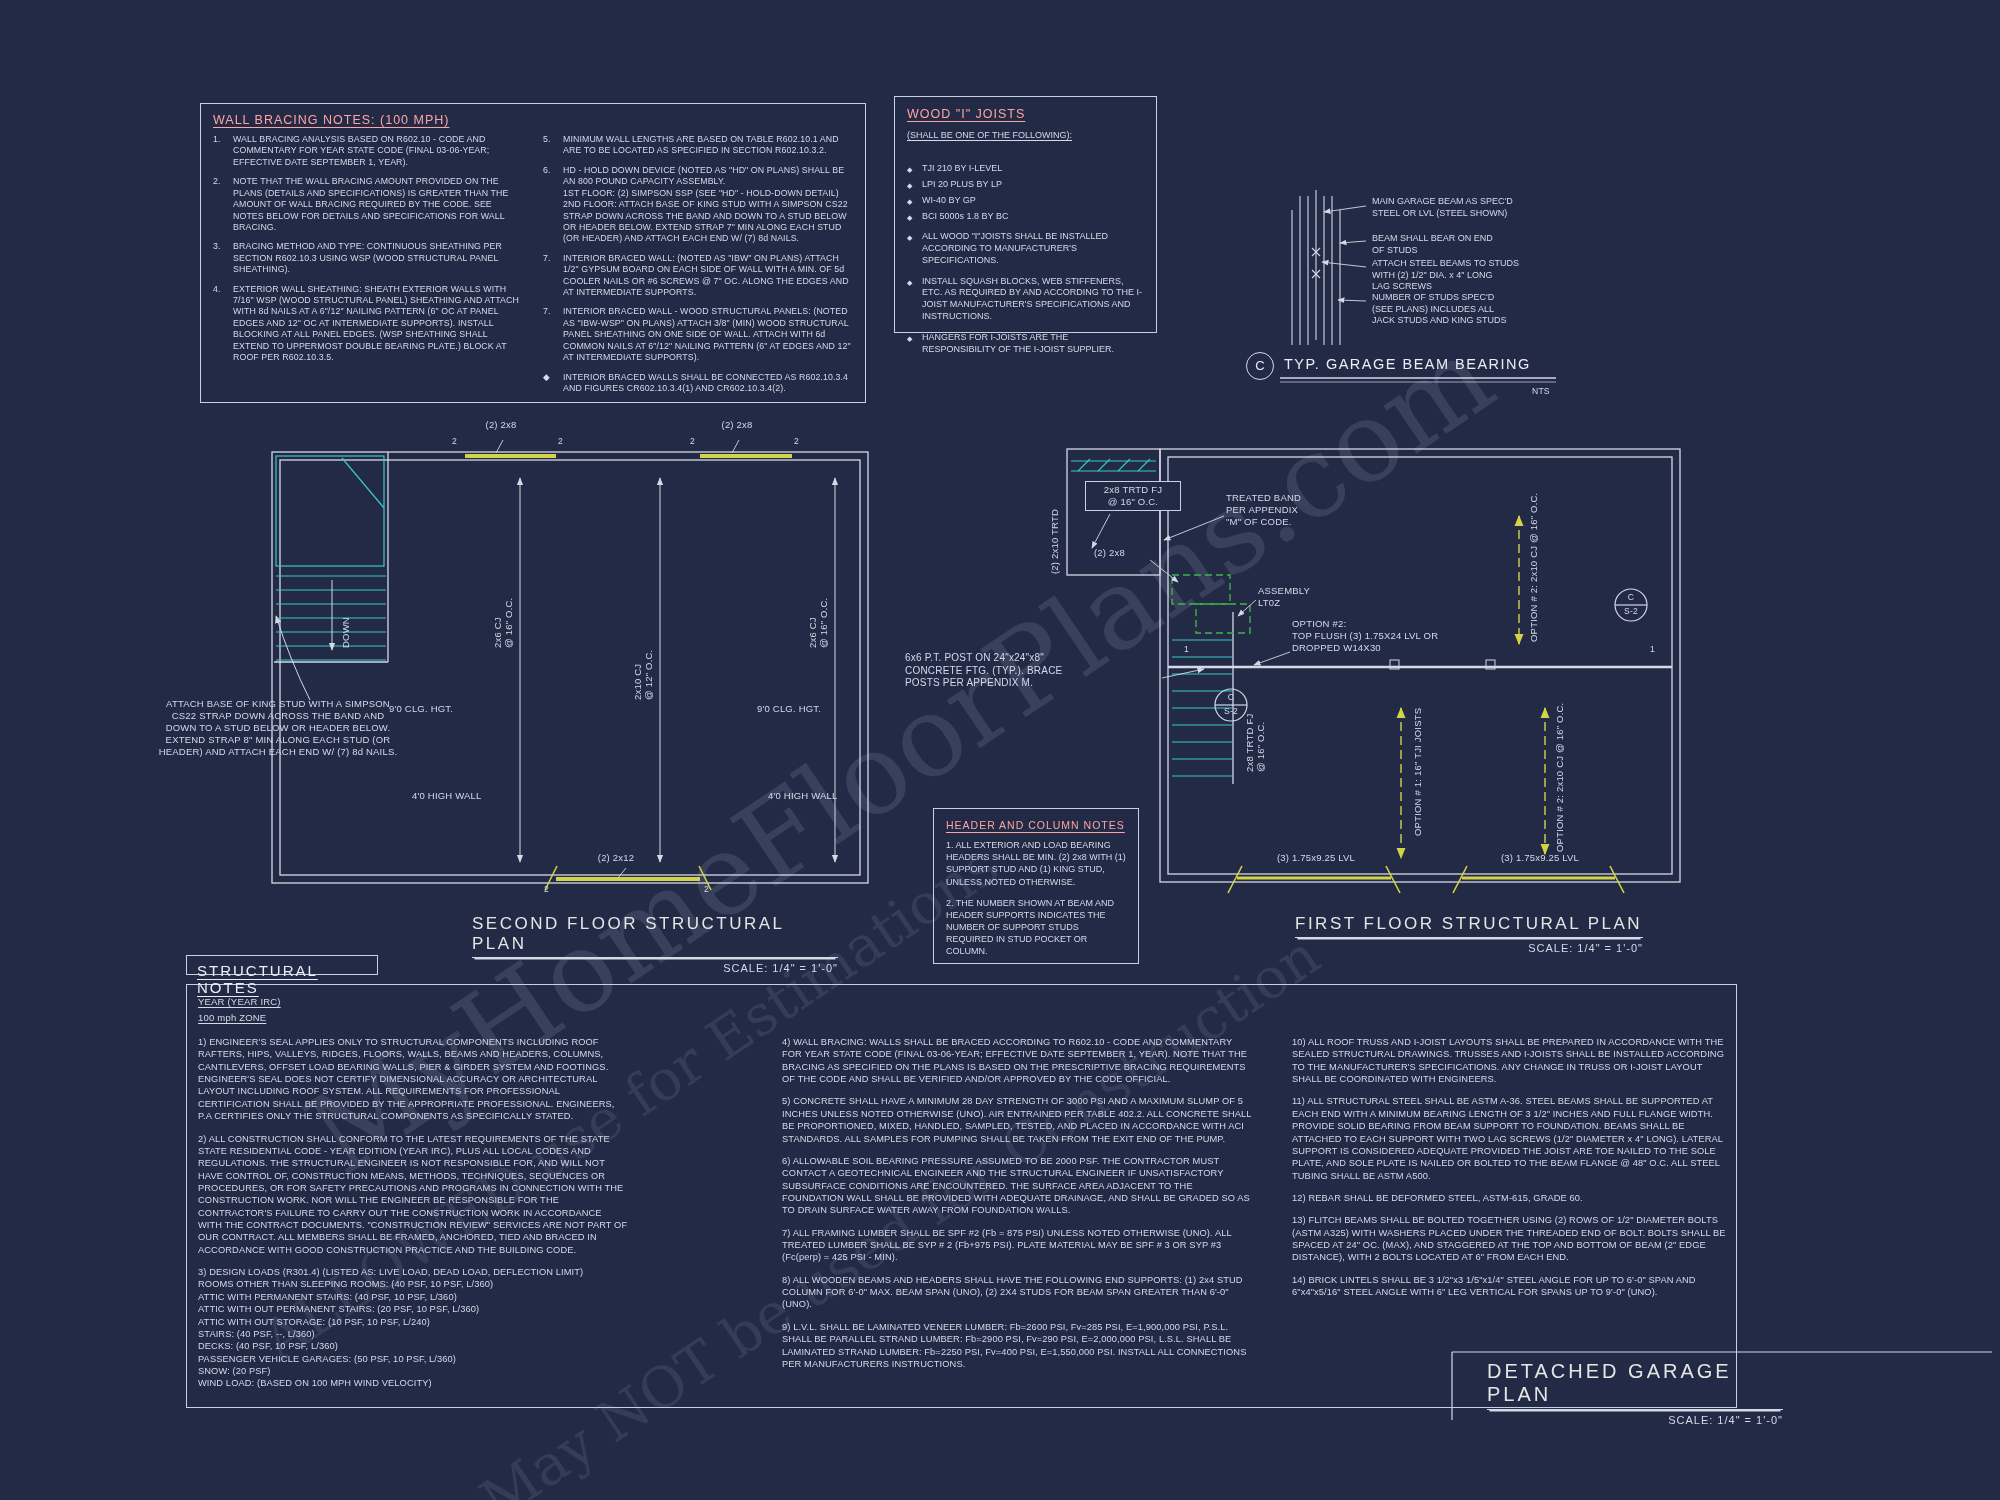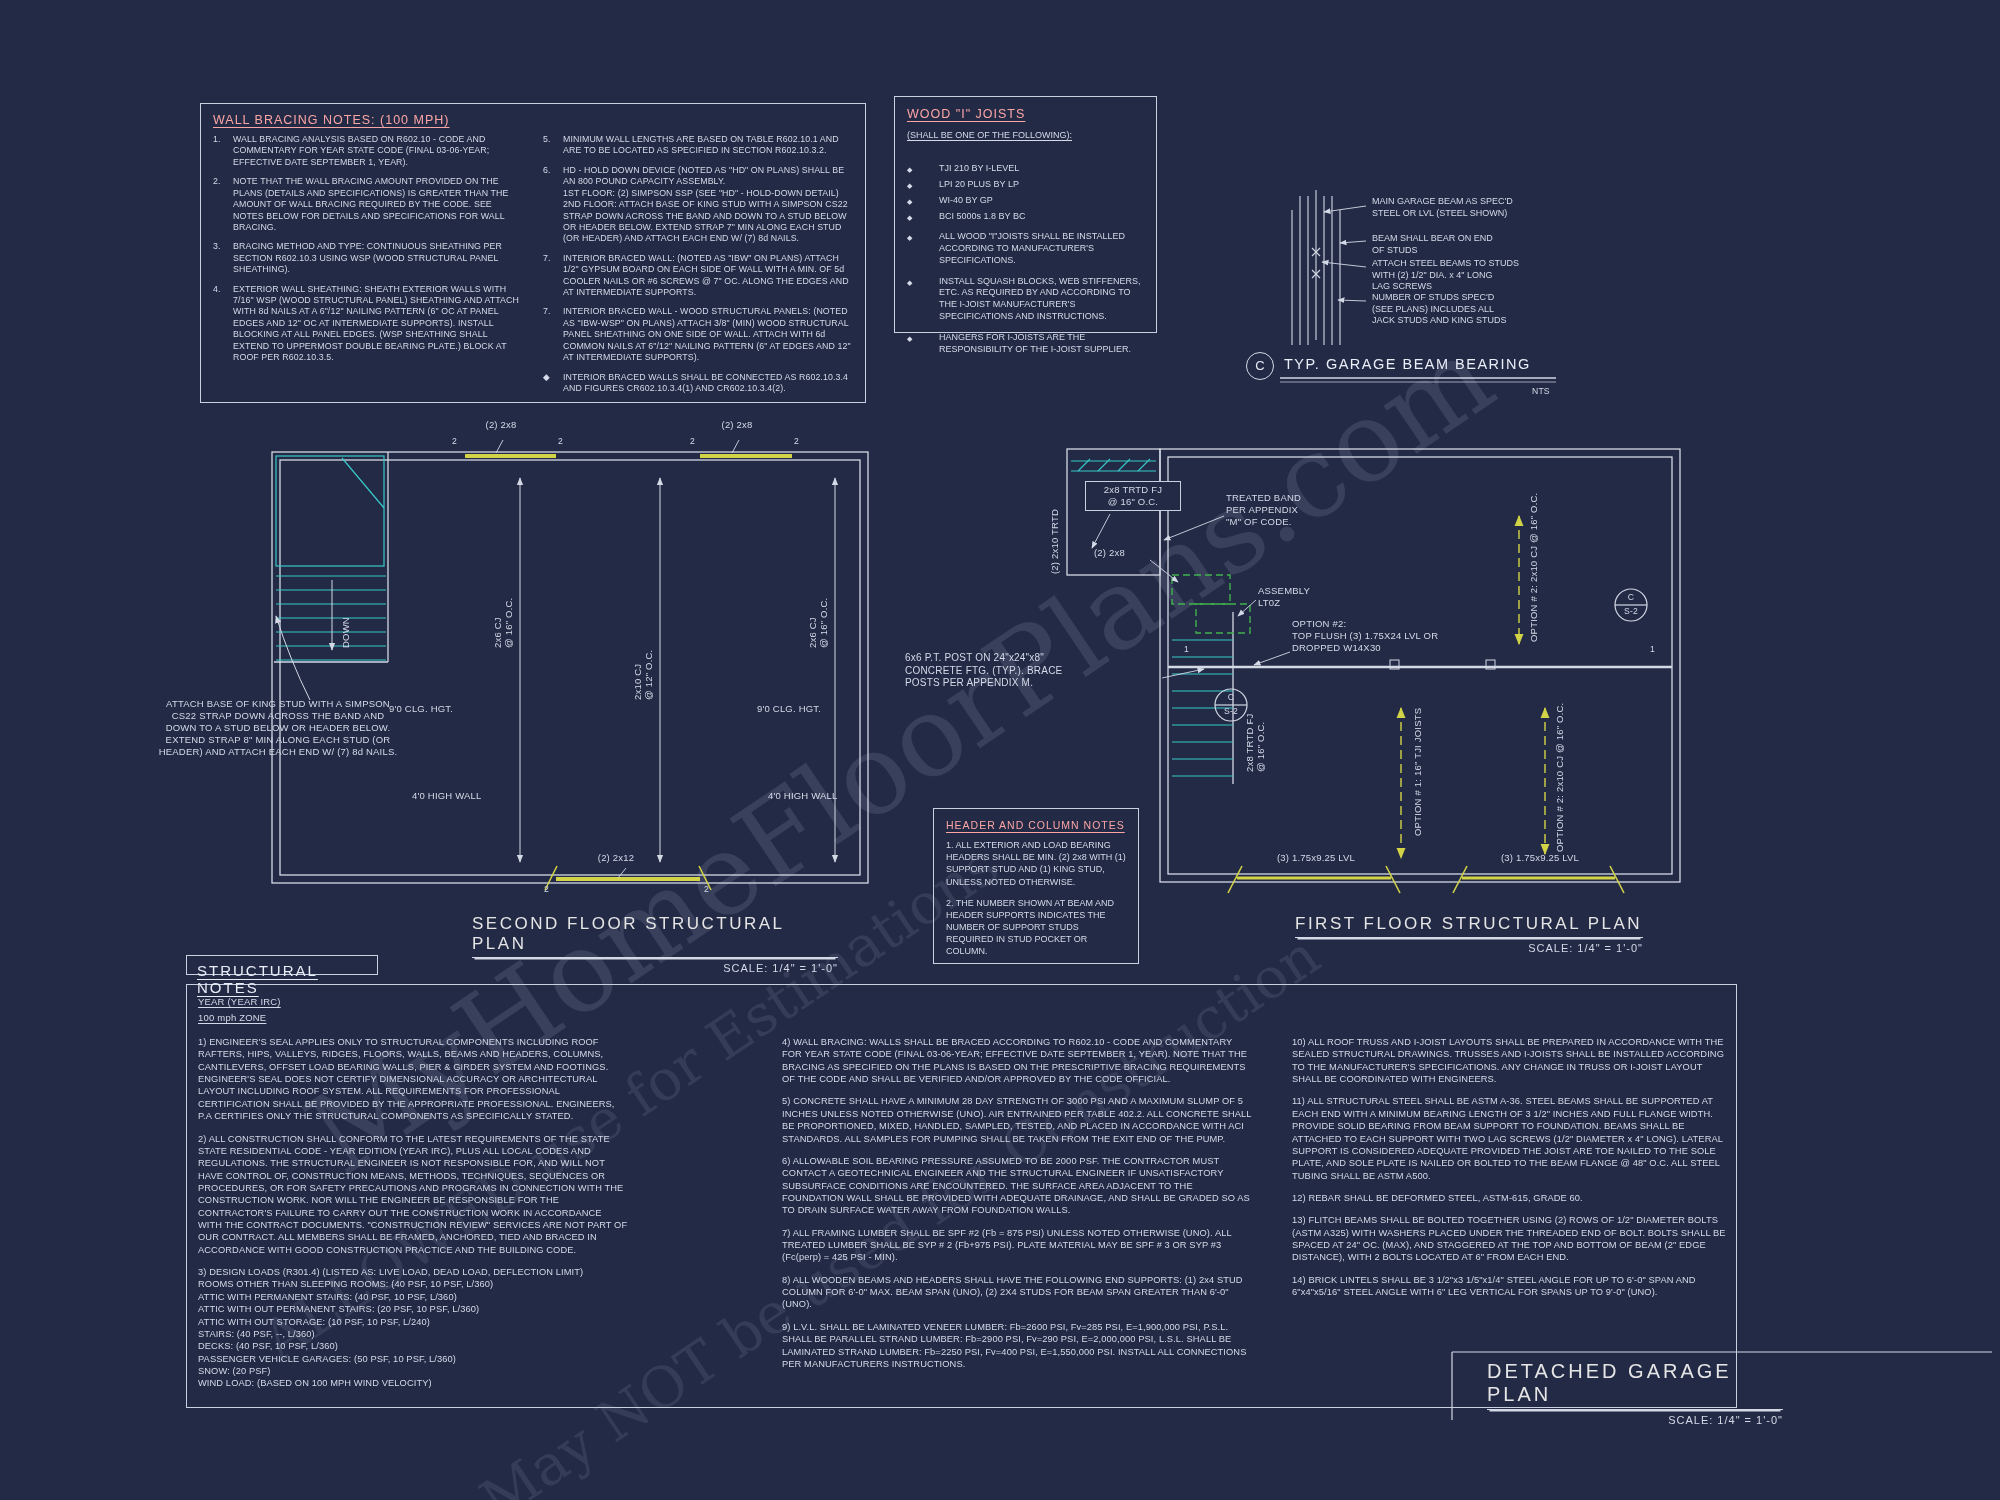"TJI 210 BY I-LEVEL" .bullet-item { gap: 24px -> 7px }
